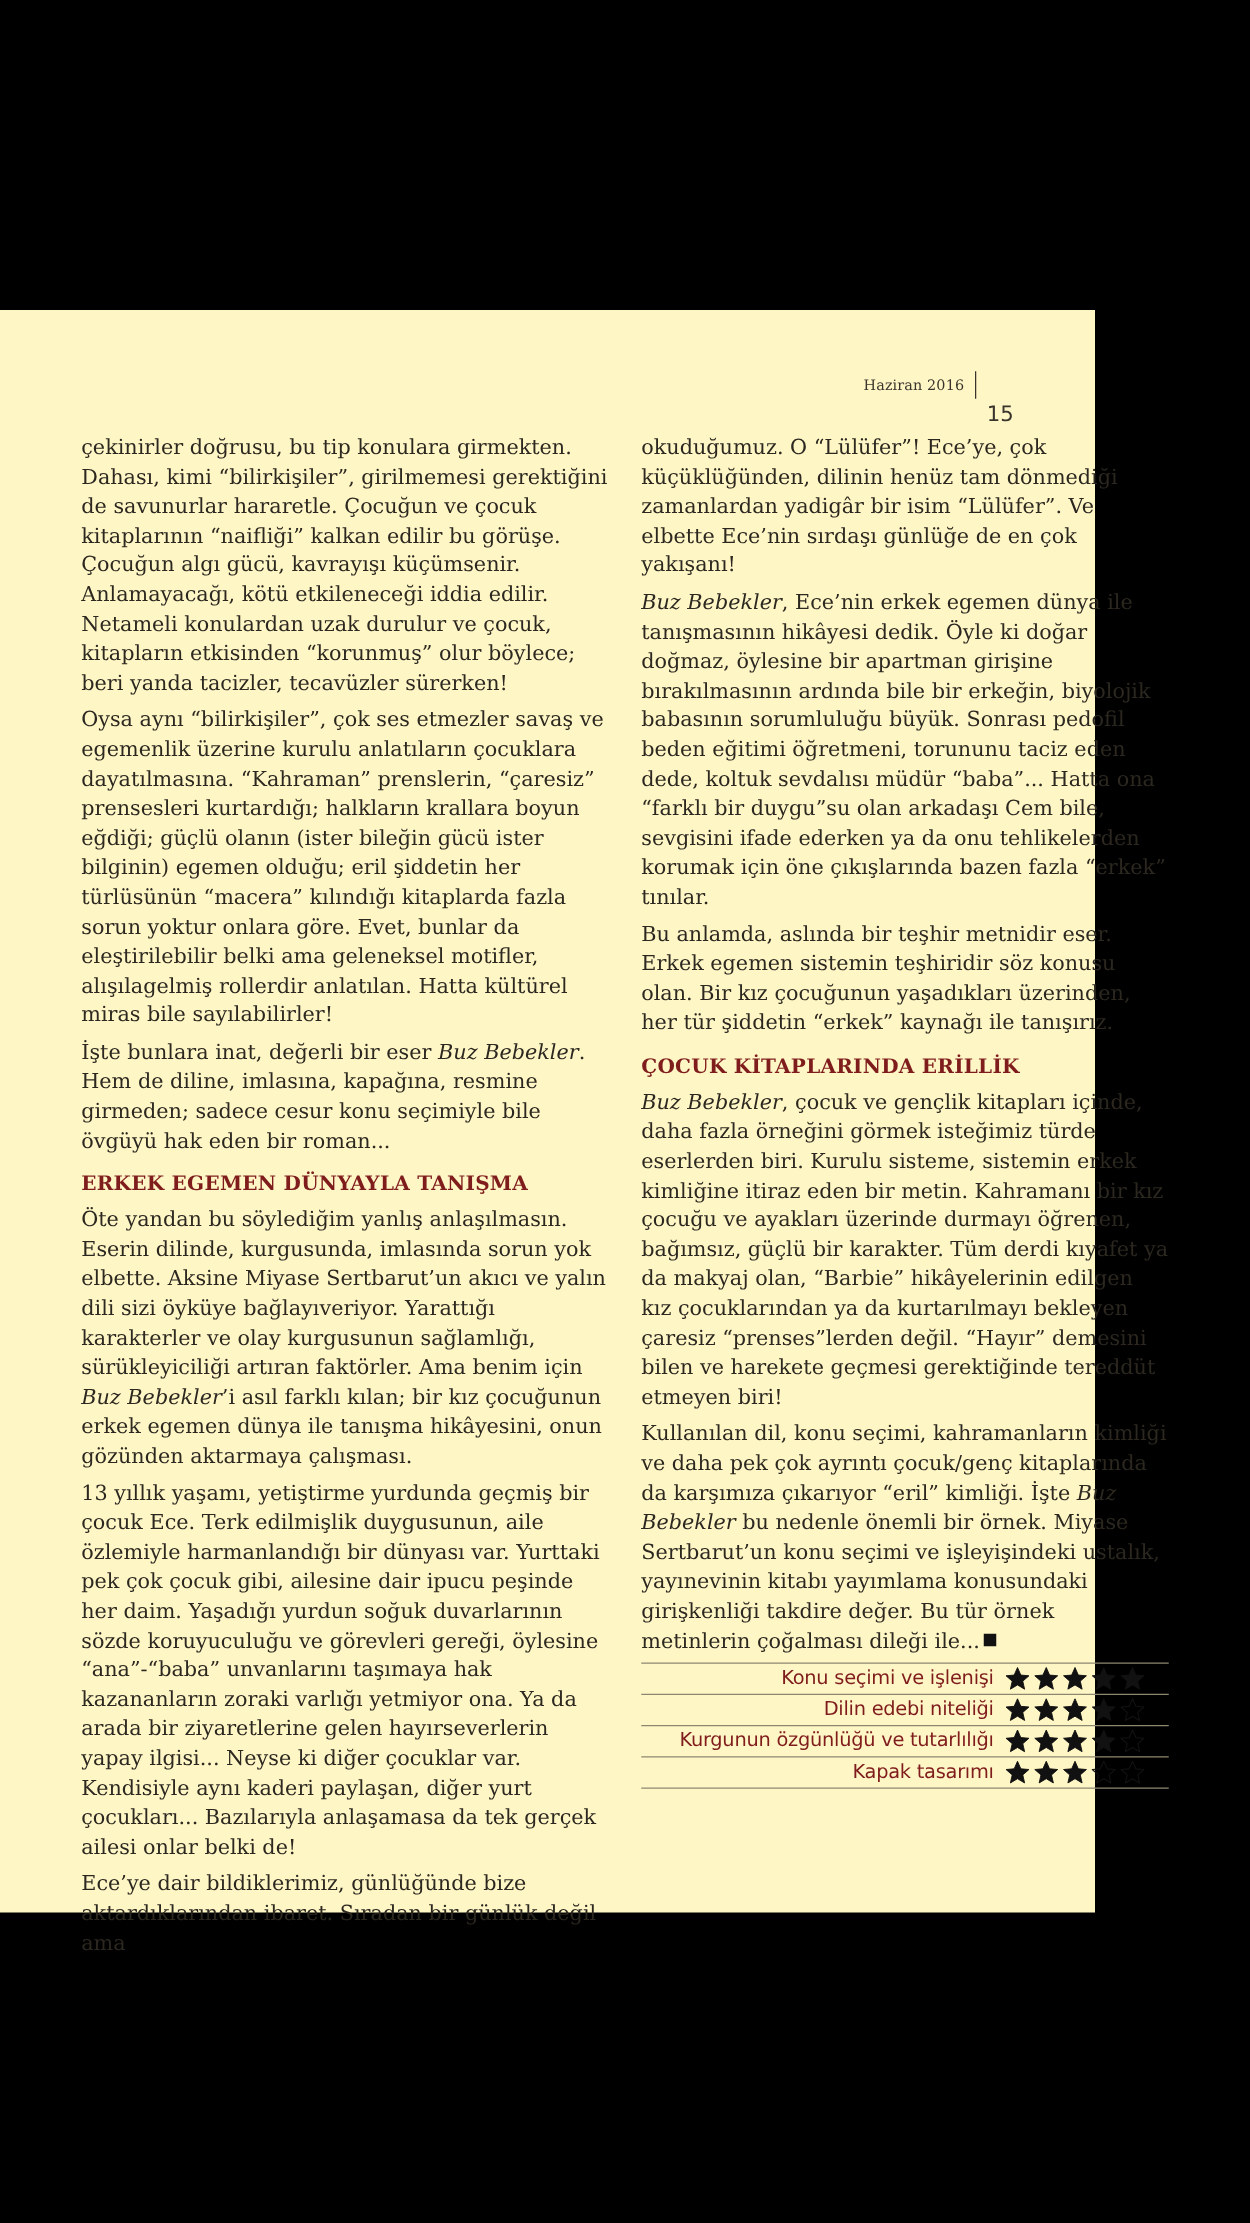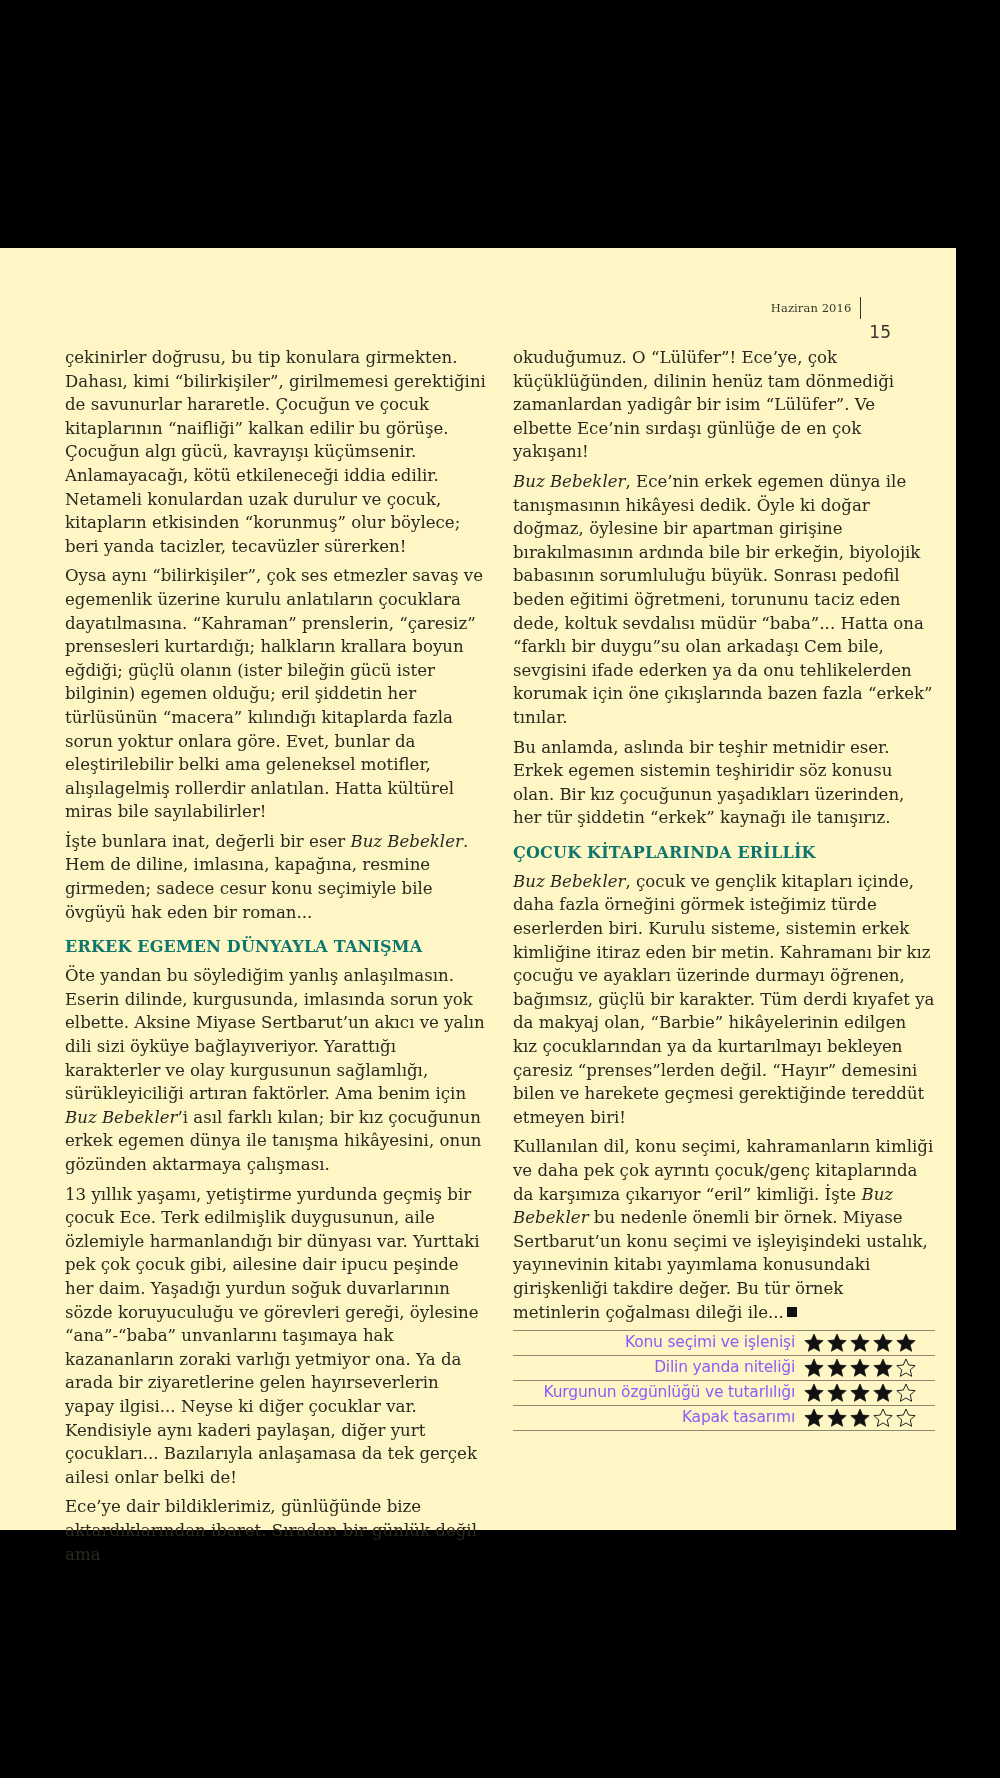"Haziran 2016" .page { width: 956px -> 876px }
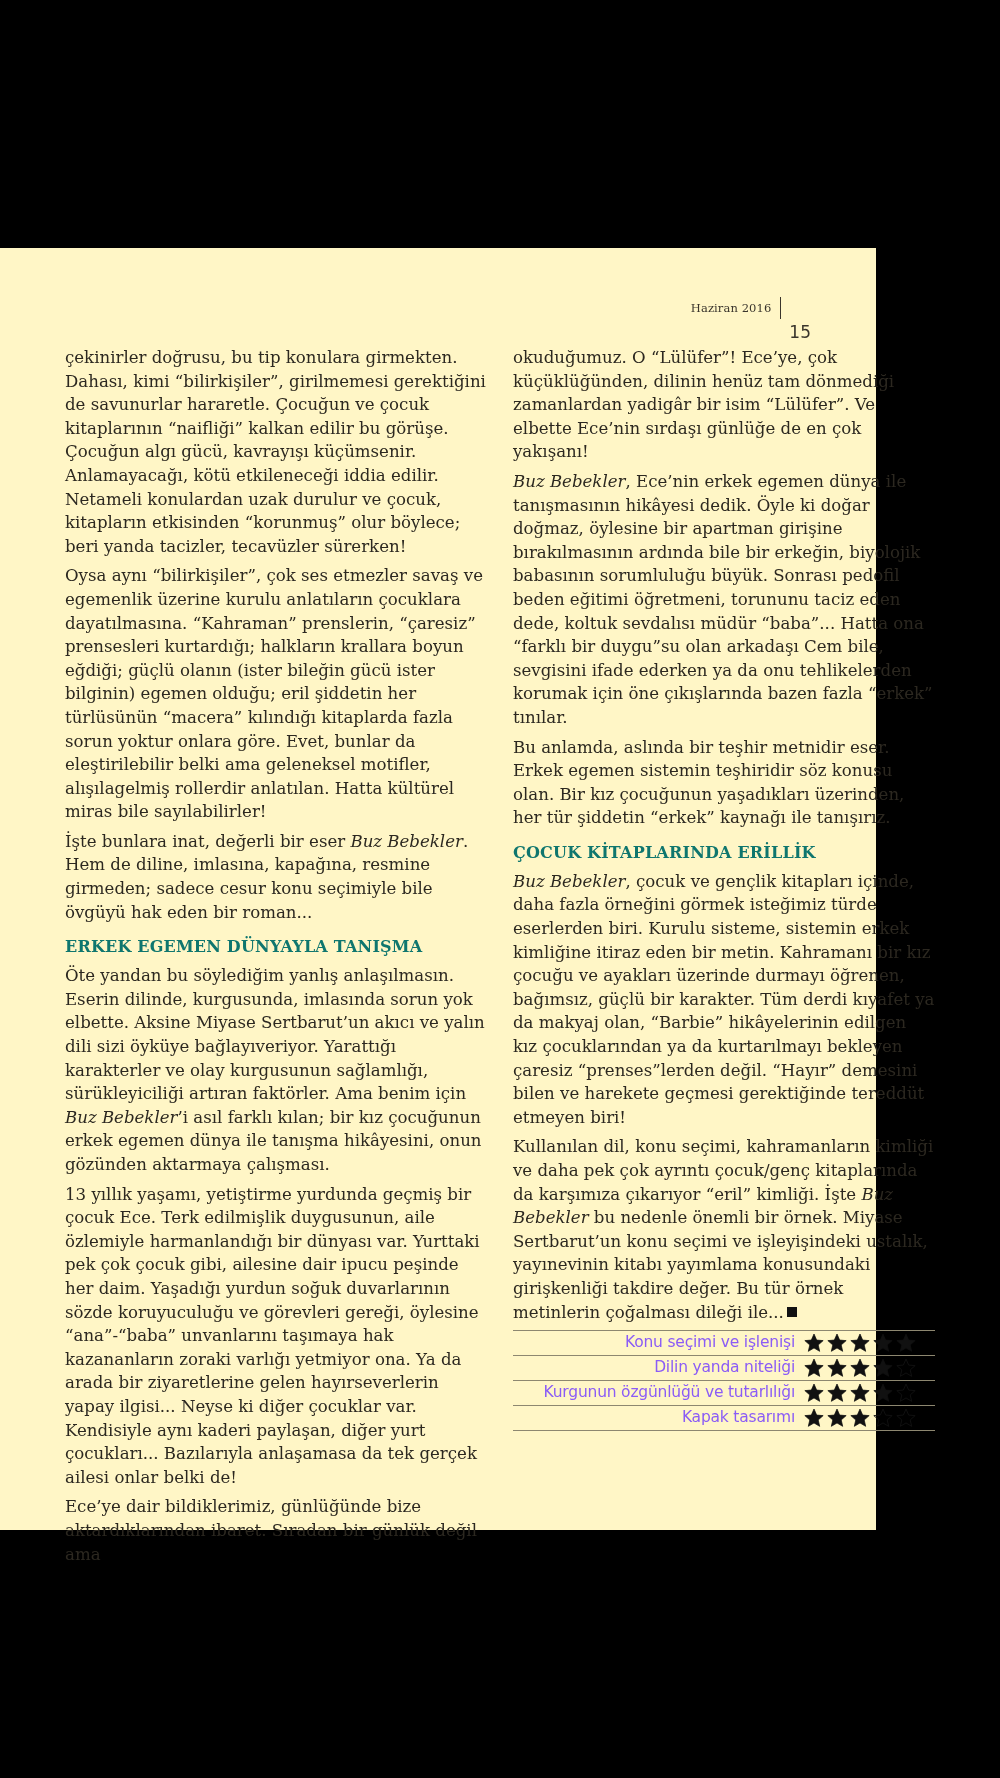"ÇOCUK KİTAPLARINDA ERİLLİK" .col h2 { color: #0f766e -> #7f1d1d }
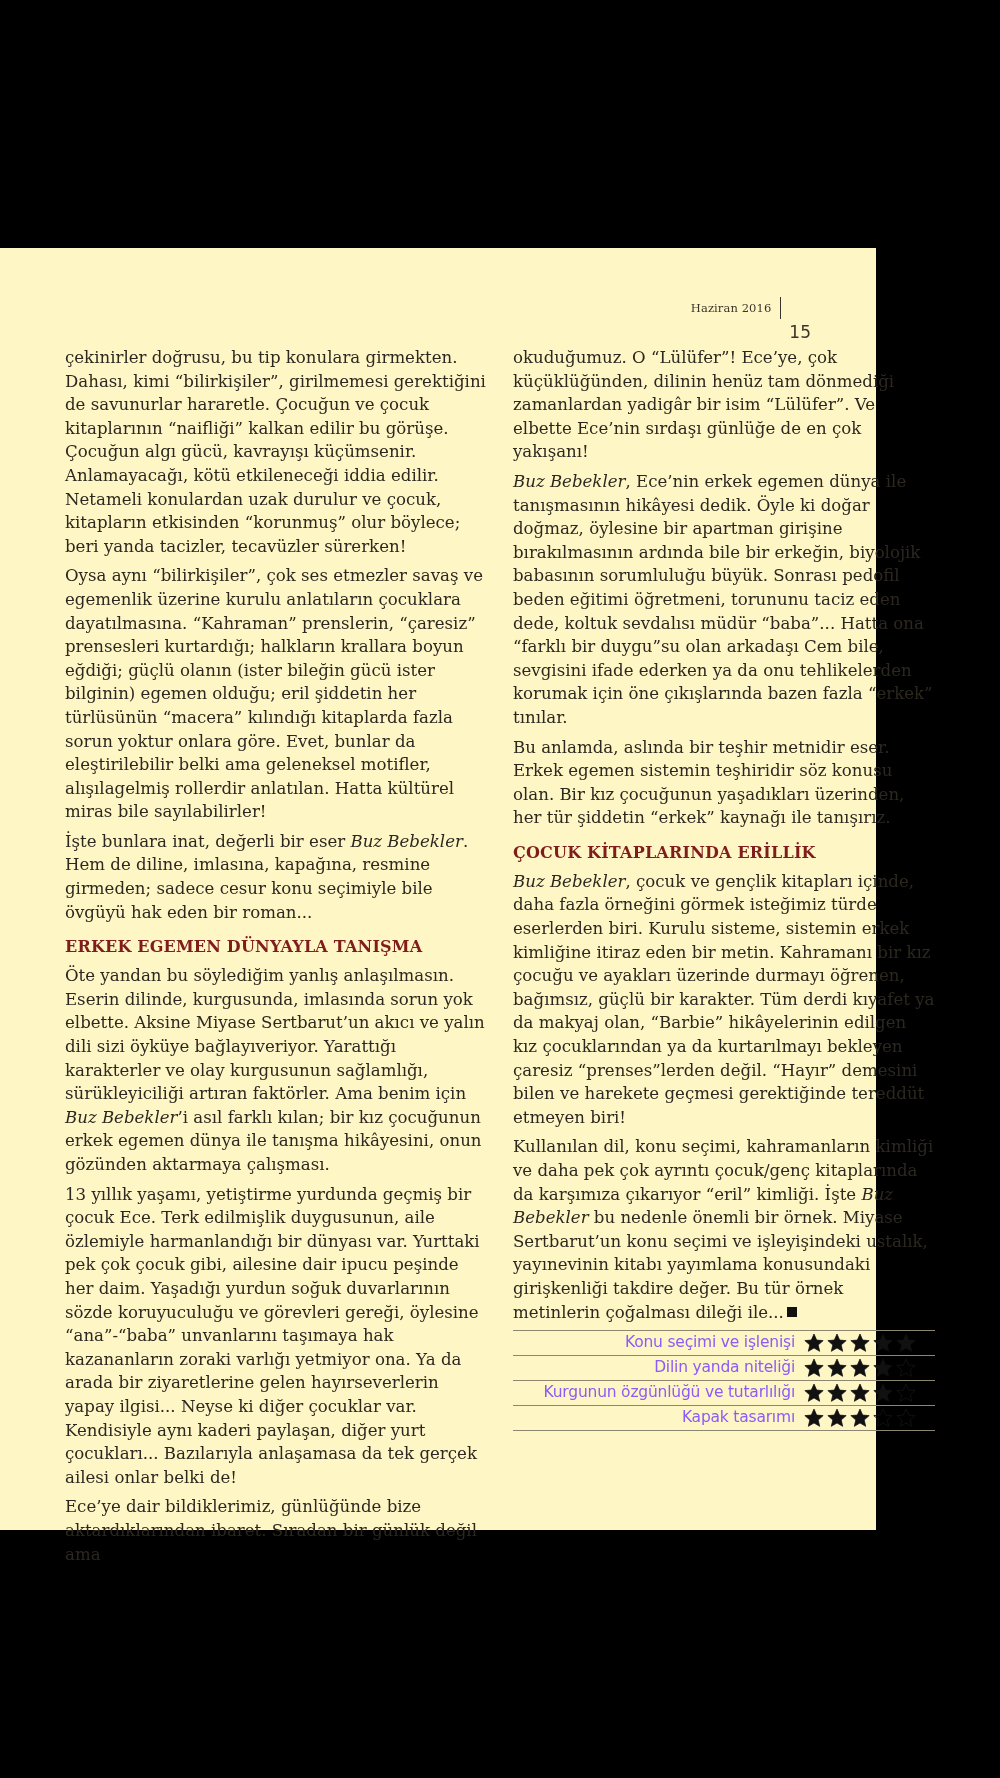"Konu seçimi ve işlenişi" .rating-label { color: #8b5cf6 -> #7f1d1d }
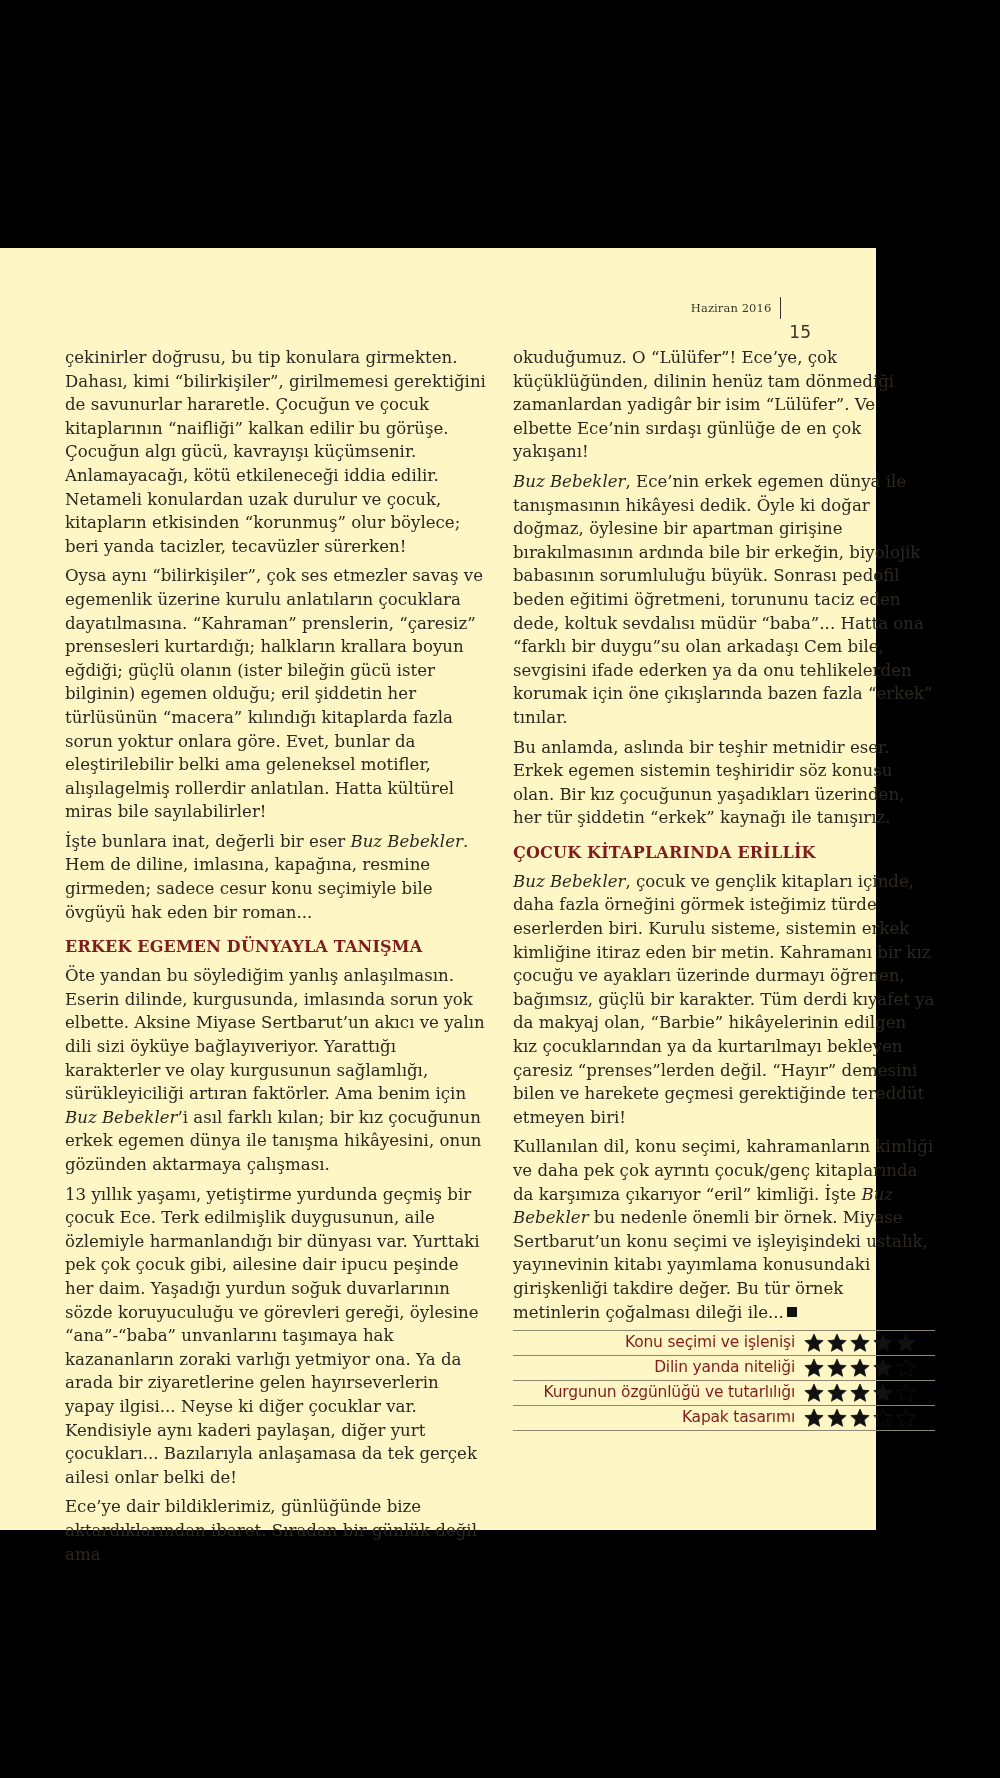"Dilin yanda niteliği" span.rating-label { text: yanda -> edebi }
